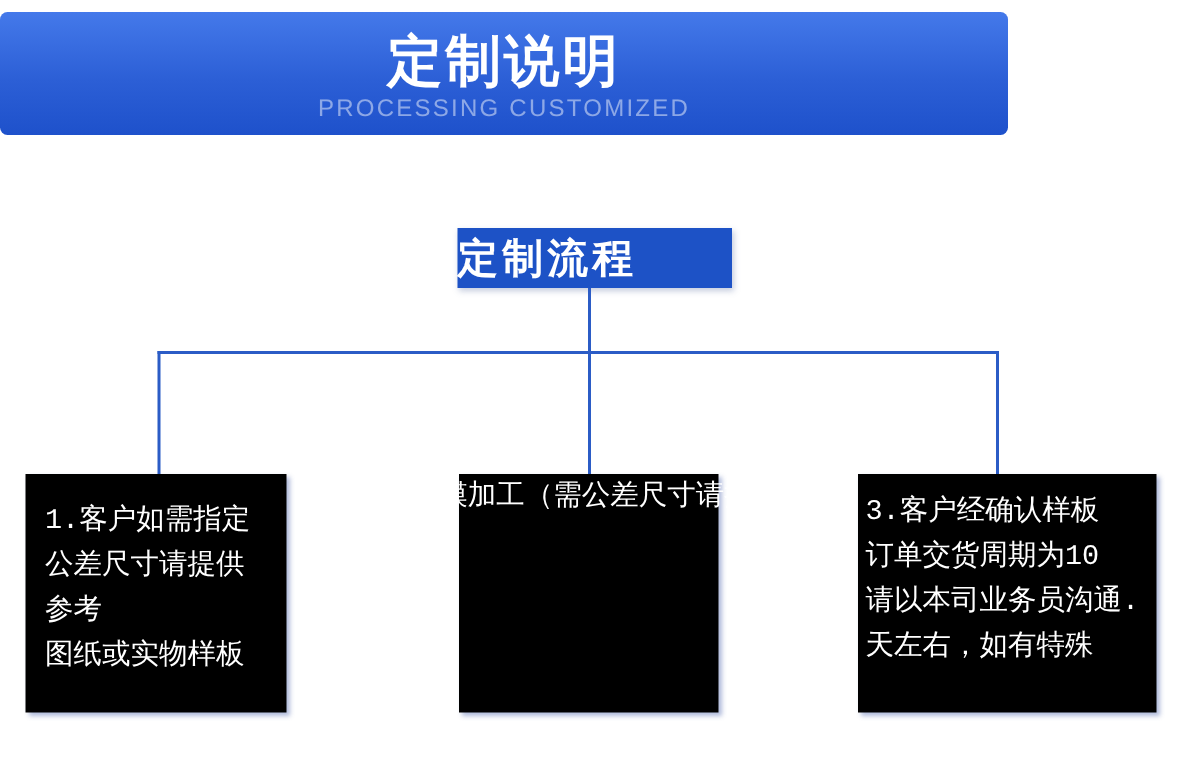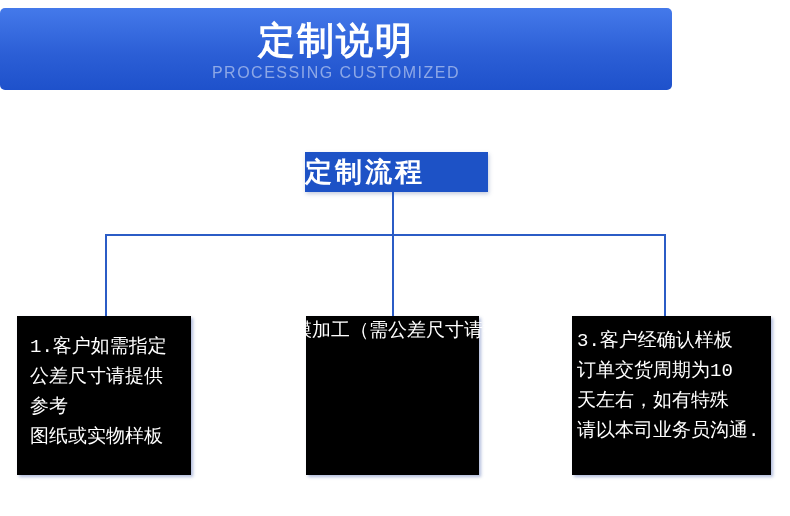"天左右，如有特殊" div.step-line { order: before "请以本司业务员沟通." -> after "请以本司业务员沟通." }
